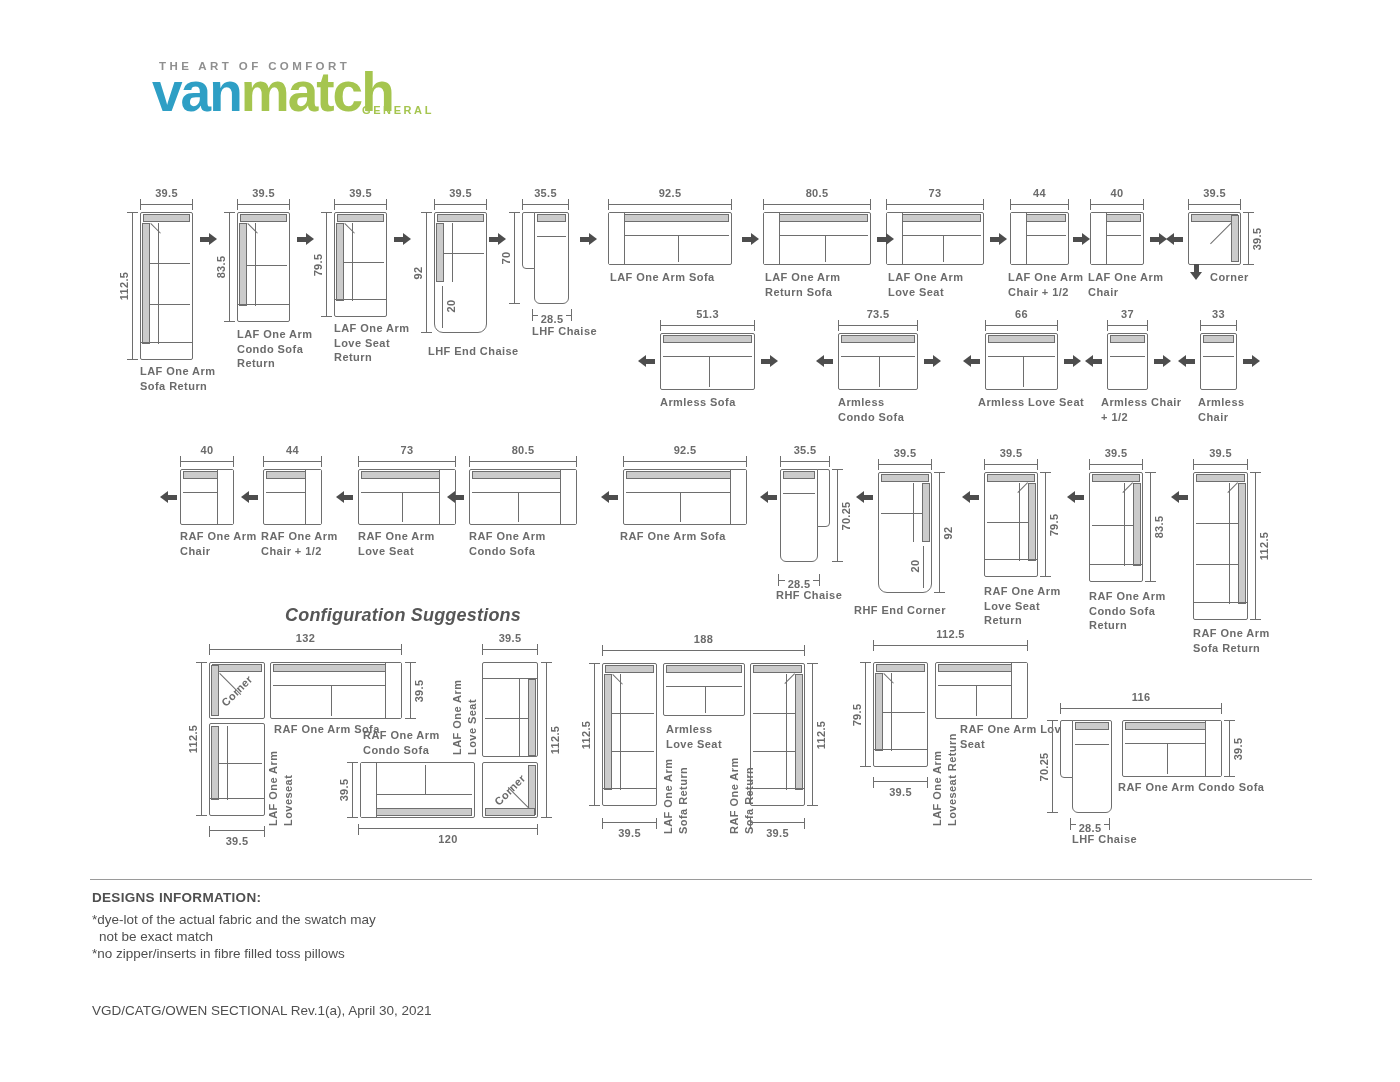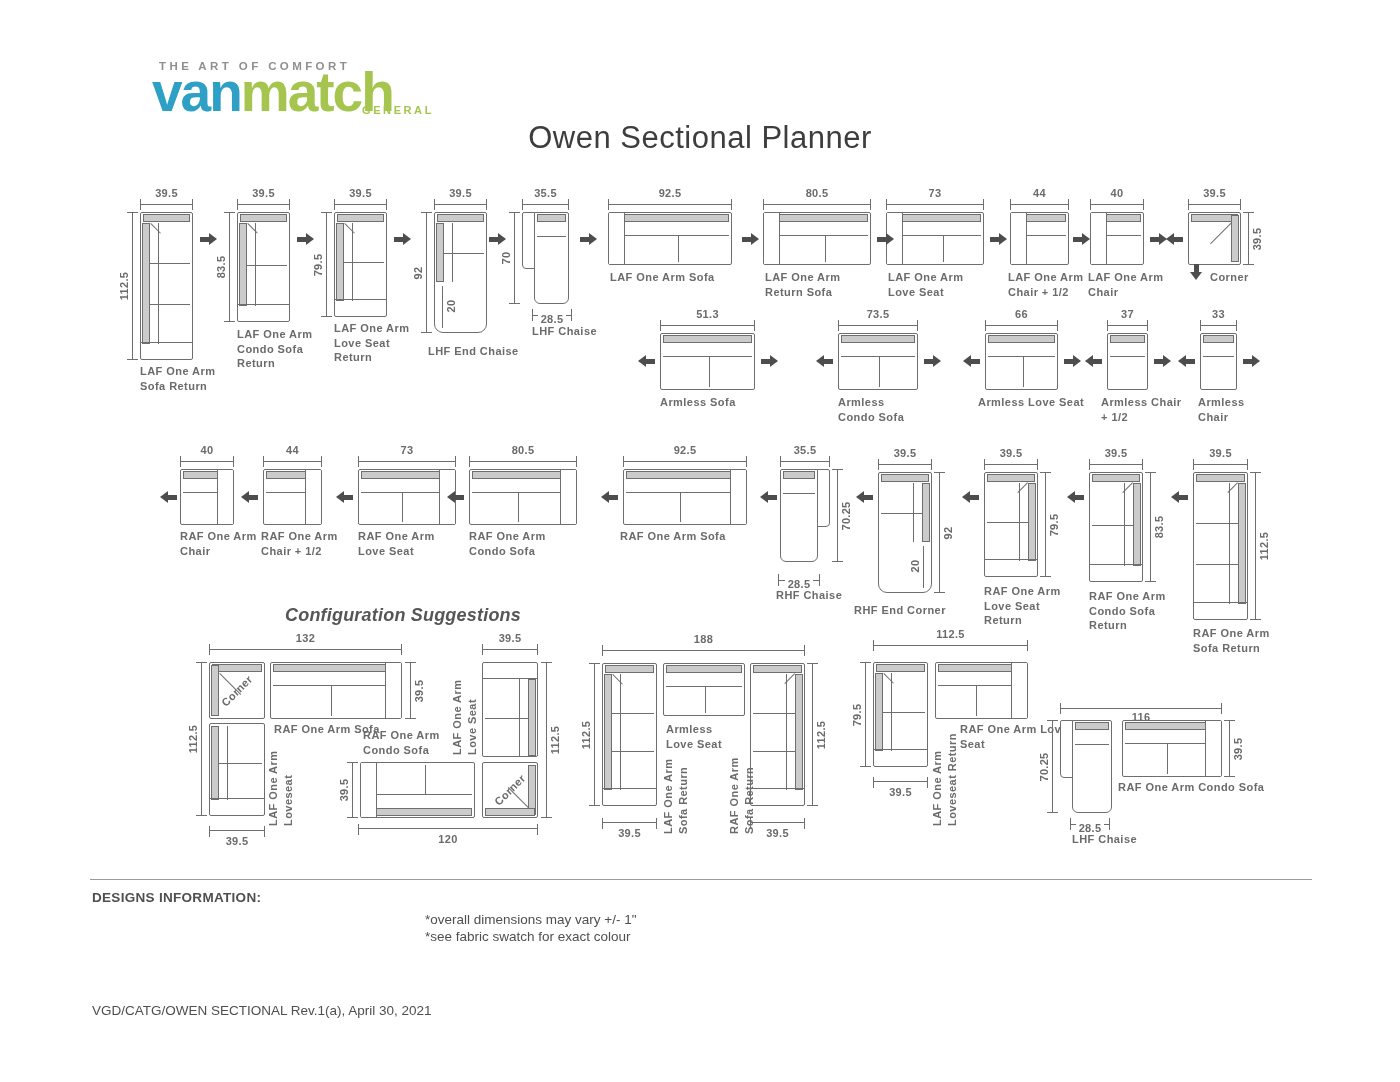"Owen Sectional Planner" div.page-title { html: <div>Owen Sectional Planner</div> -> none }
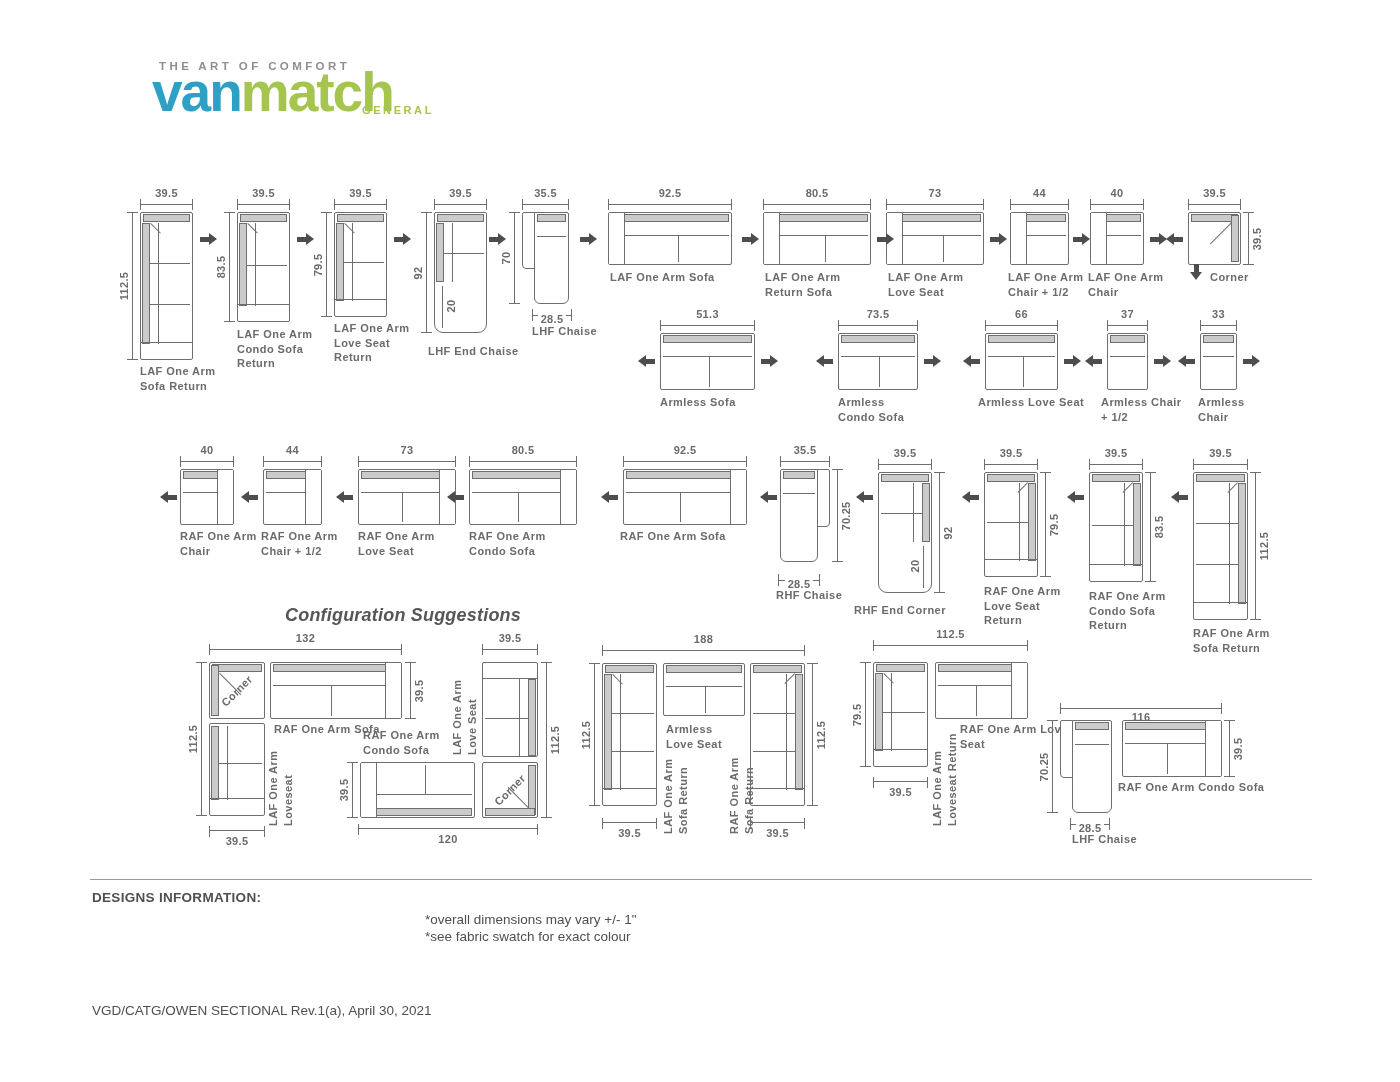"116" div.dim { margin-top: 20px -> none }
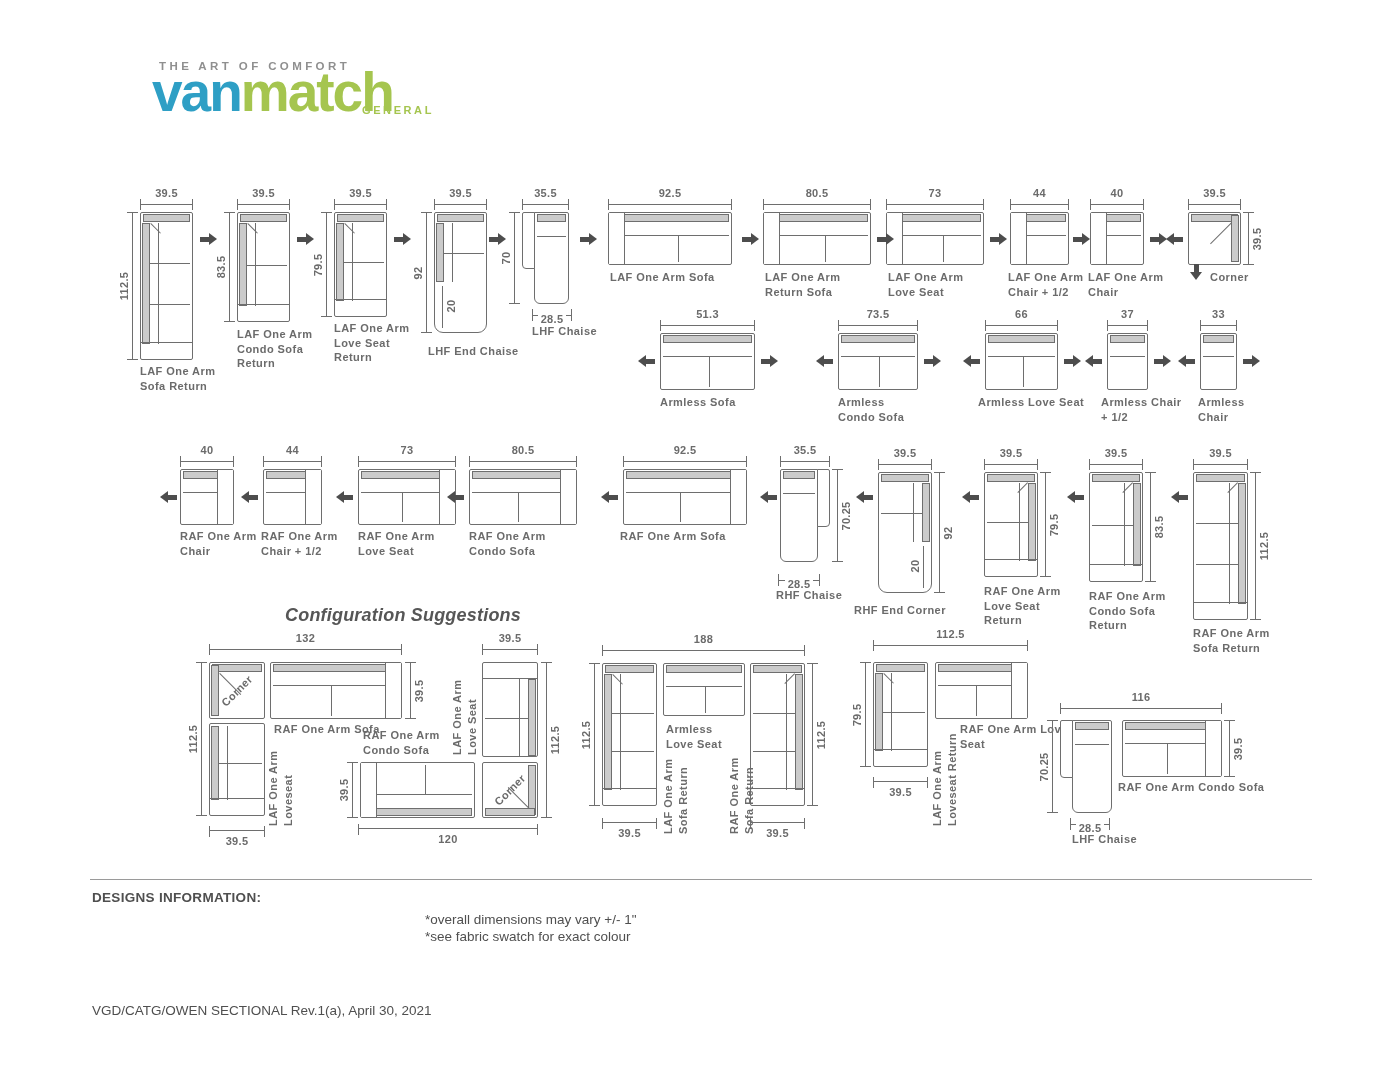"*dye-lot of the actual fabric" div { html: none -> <div> <div>*dye-lot of the actual fabric and the swatch may</div> <div>not be exact match</div> <div>*no zipper/inserts in fibre filled toss pillows</div> </div> }
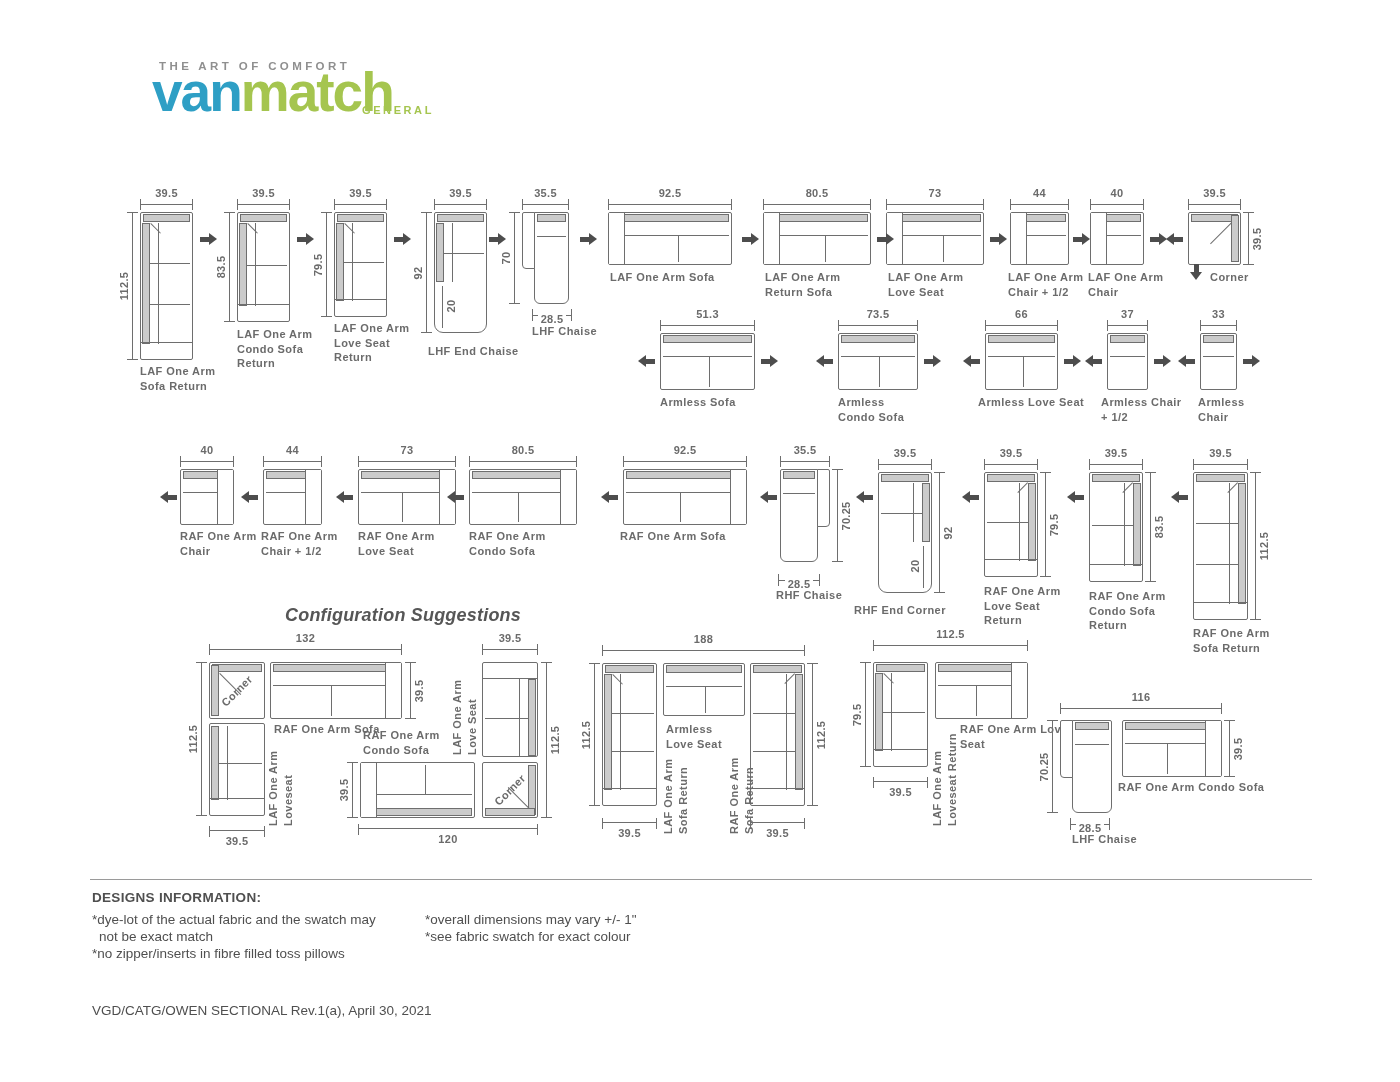"*overall dimensions may vary +/-" div { html: <div> <div>*overall dimensions may vary +/- 1"</div> <div>*see fabric swatch for exact colour</div> </div> -> none }
